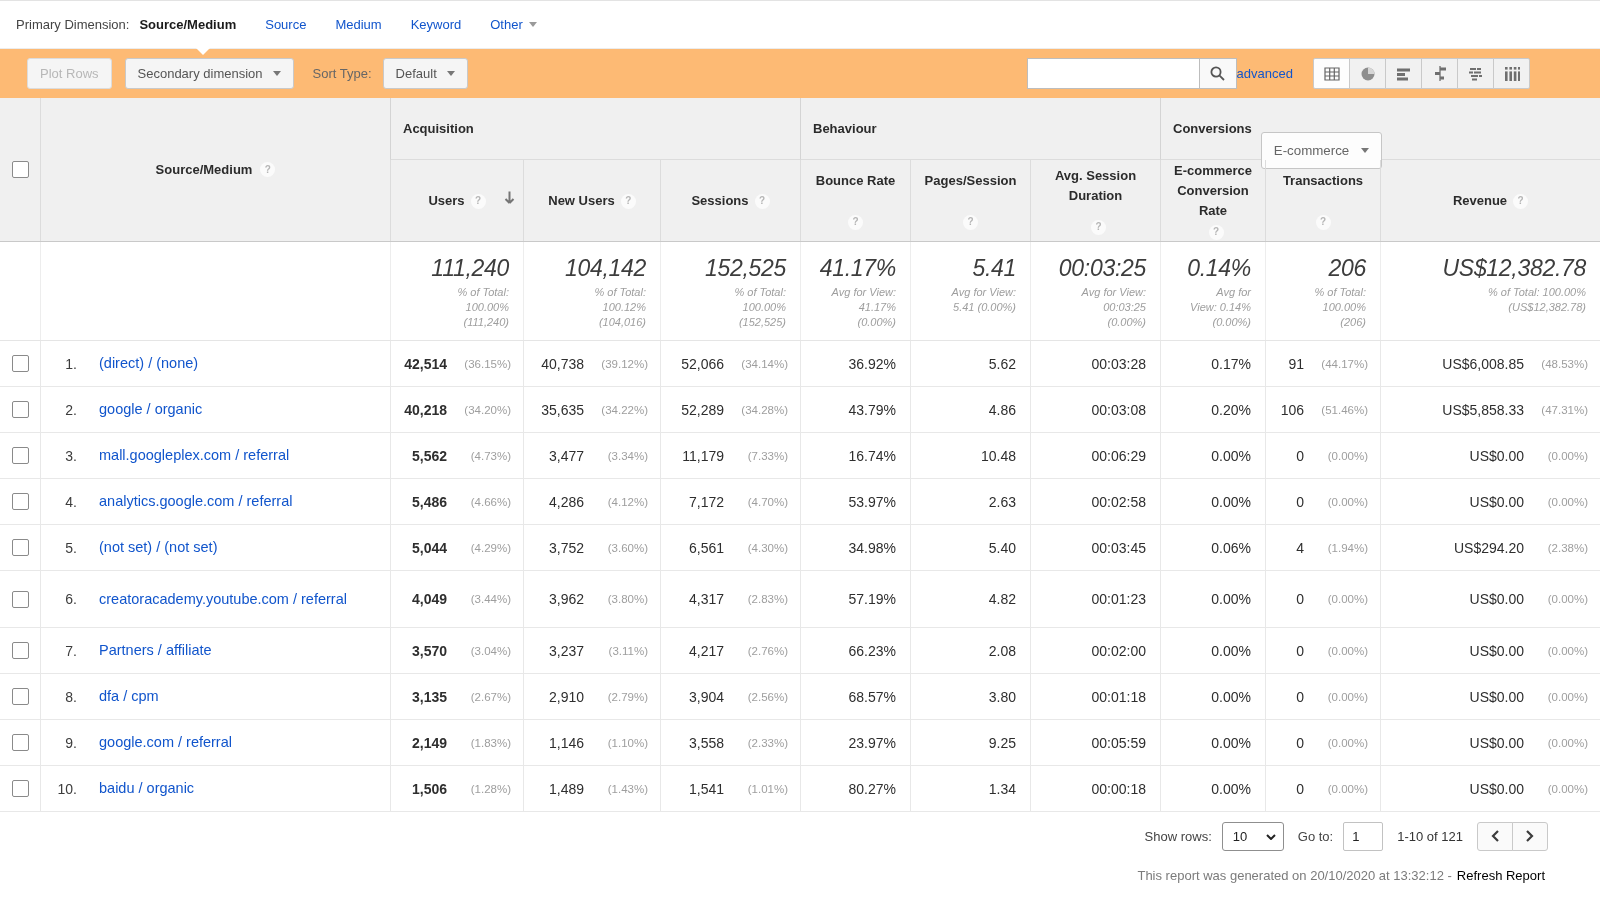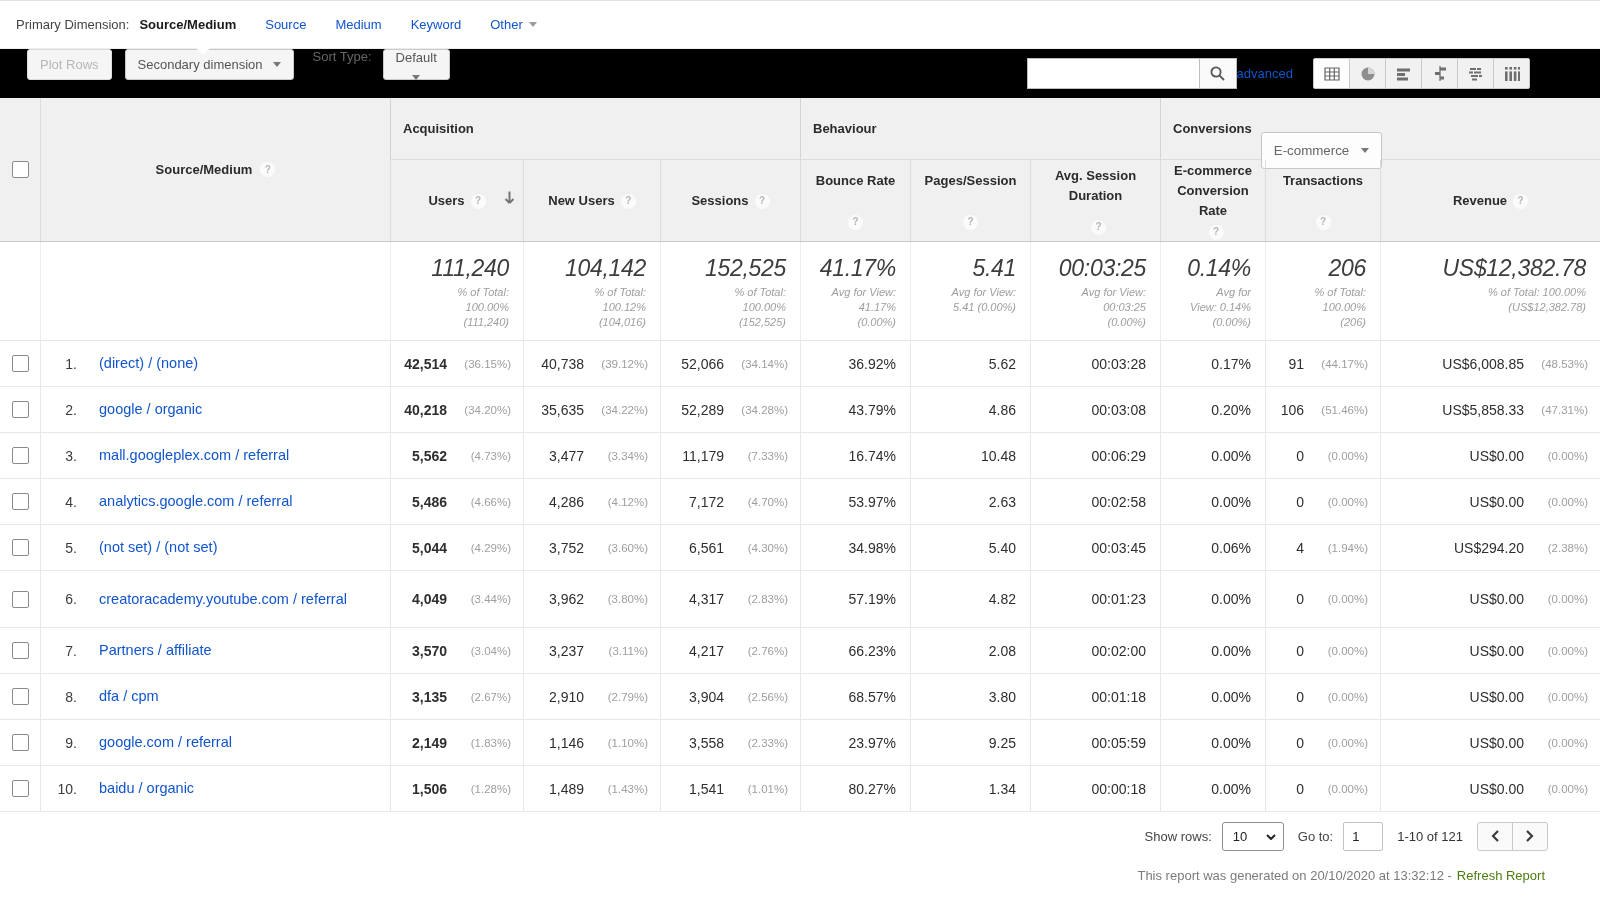"Plot Rows" .toolbar { align-items: none -> center; background: #000000 -> #fdba74 }
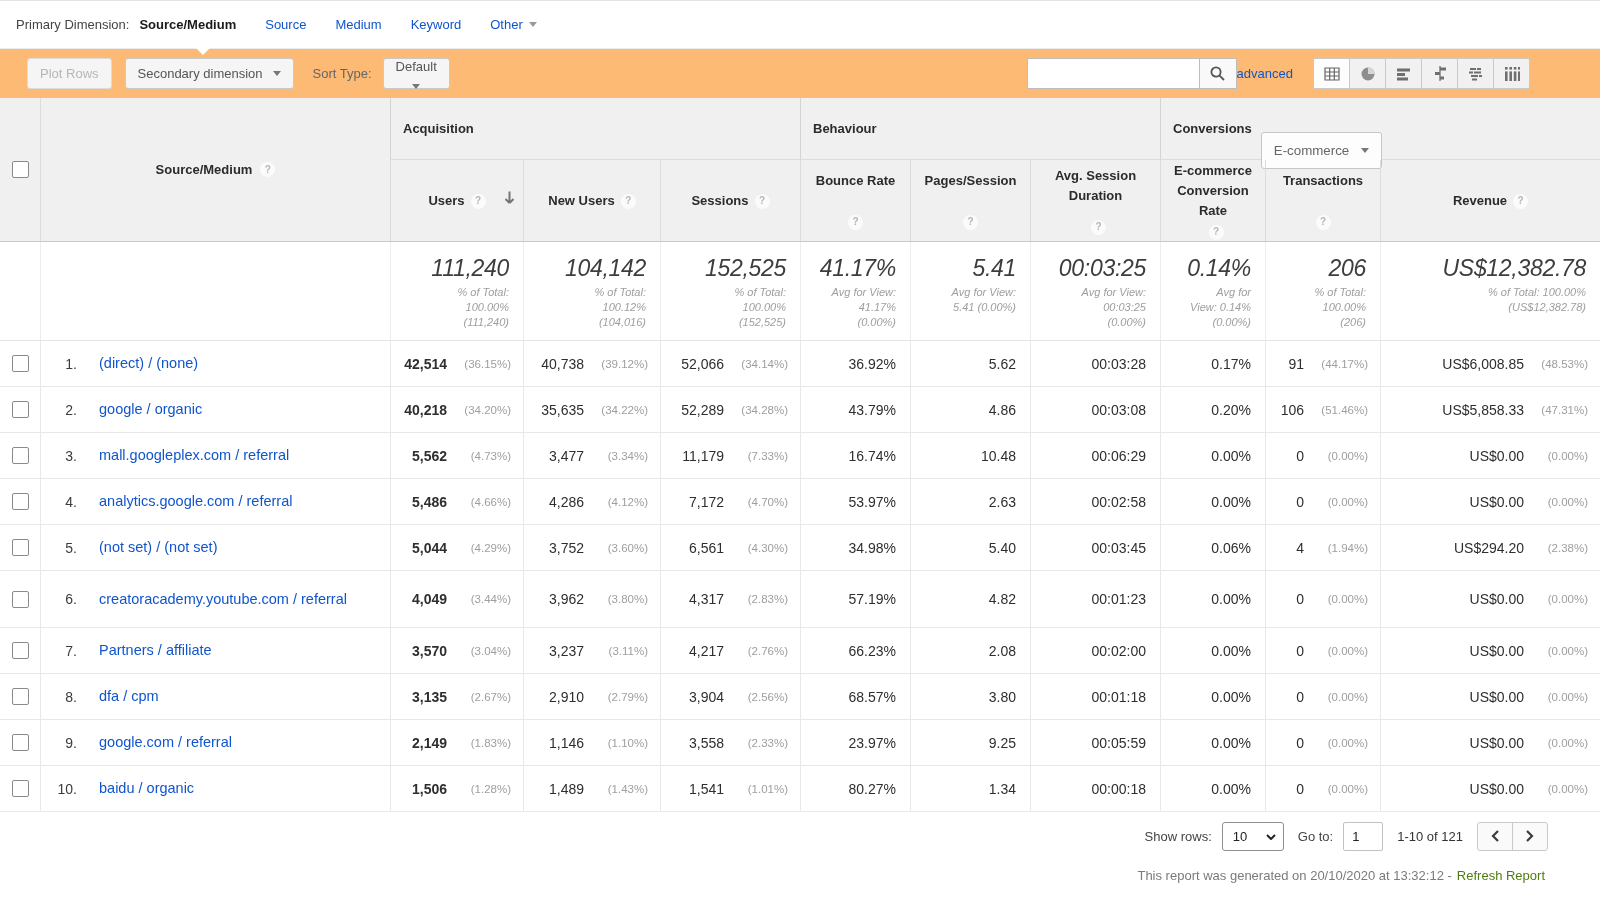"Default" .sort-btn { flex-direction: column -> none }
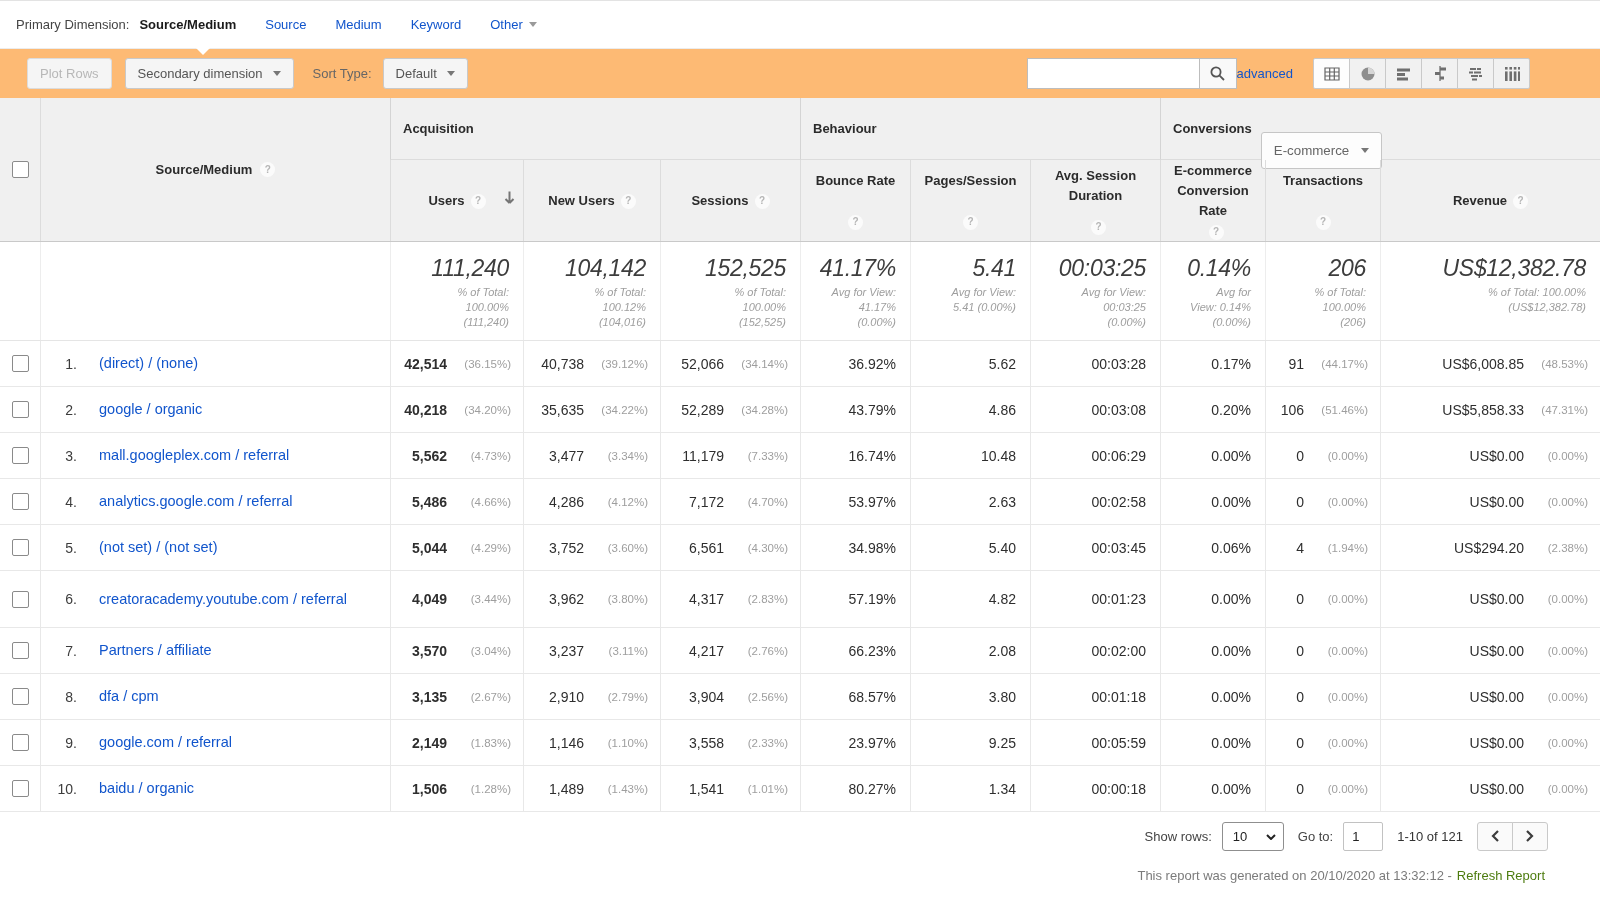"Refresh Report" .genline a { color: #4d7c0f -> #000000 }
